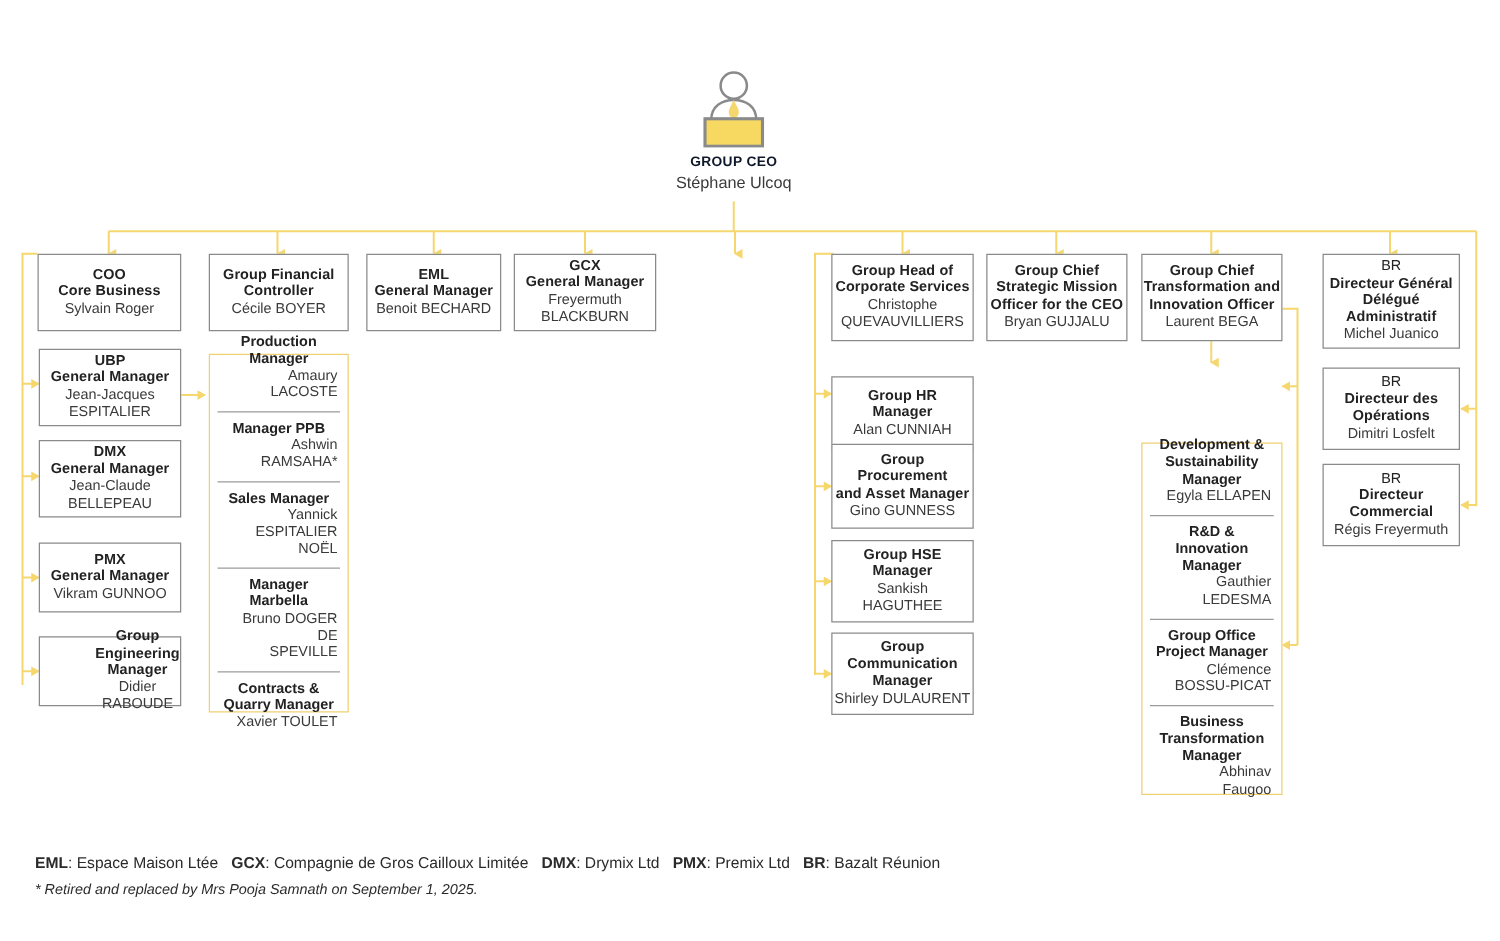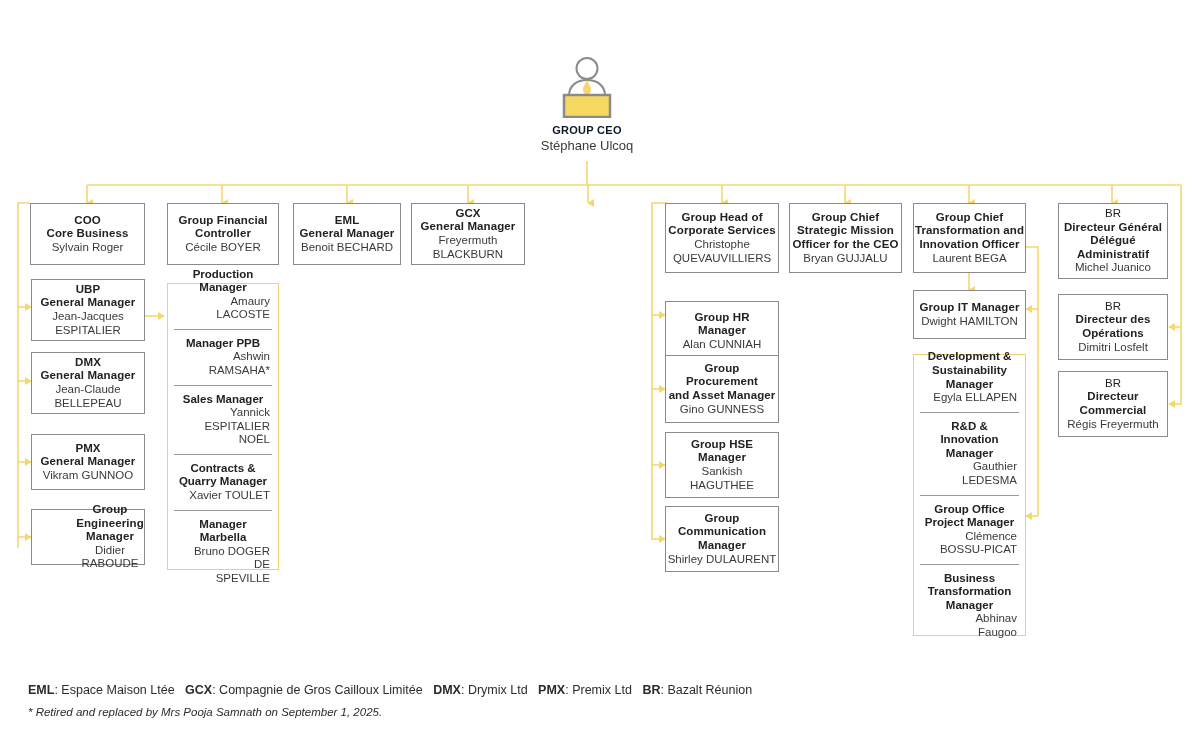"Group IT Manager" div.box { html: <div> <div>Group IT Manager</div> <div>Dwight HAMILTON</div> </div> -> none }
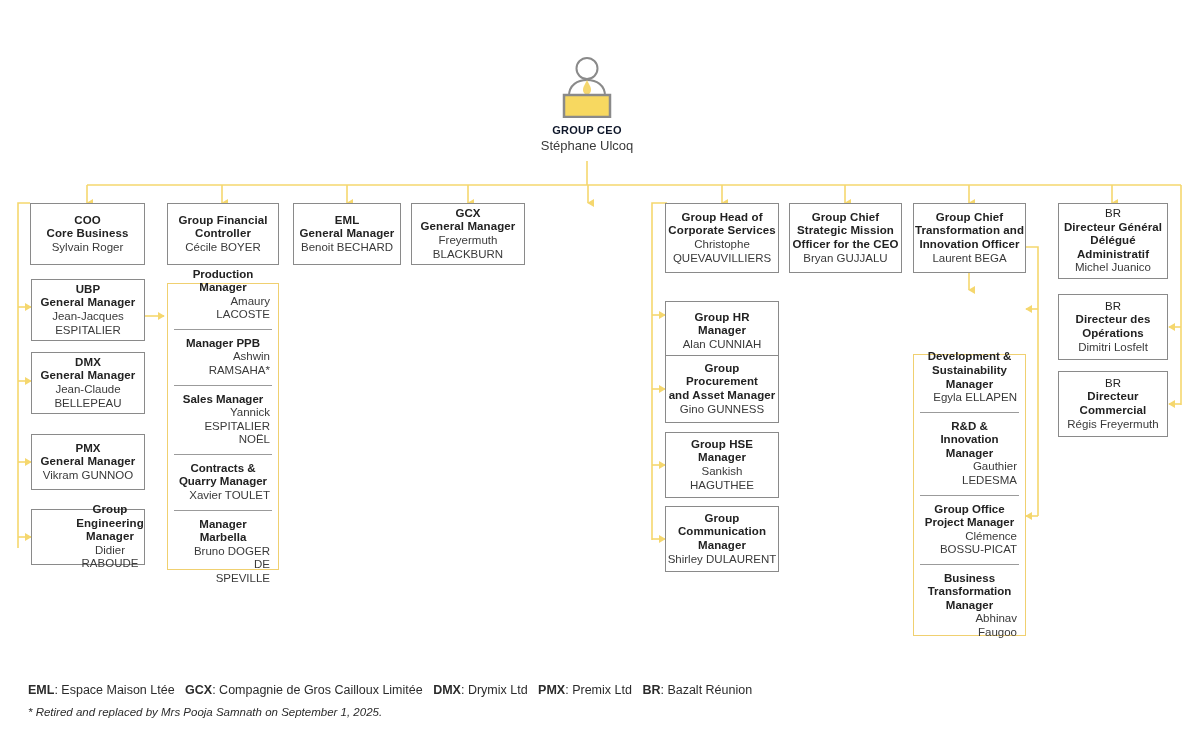"Contracts &" div.seg { order: before "Manager Marbella" -> after "Manager Marbella" }
